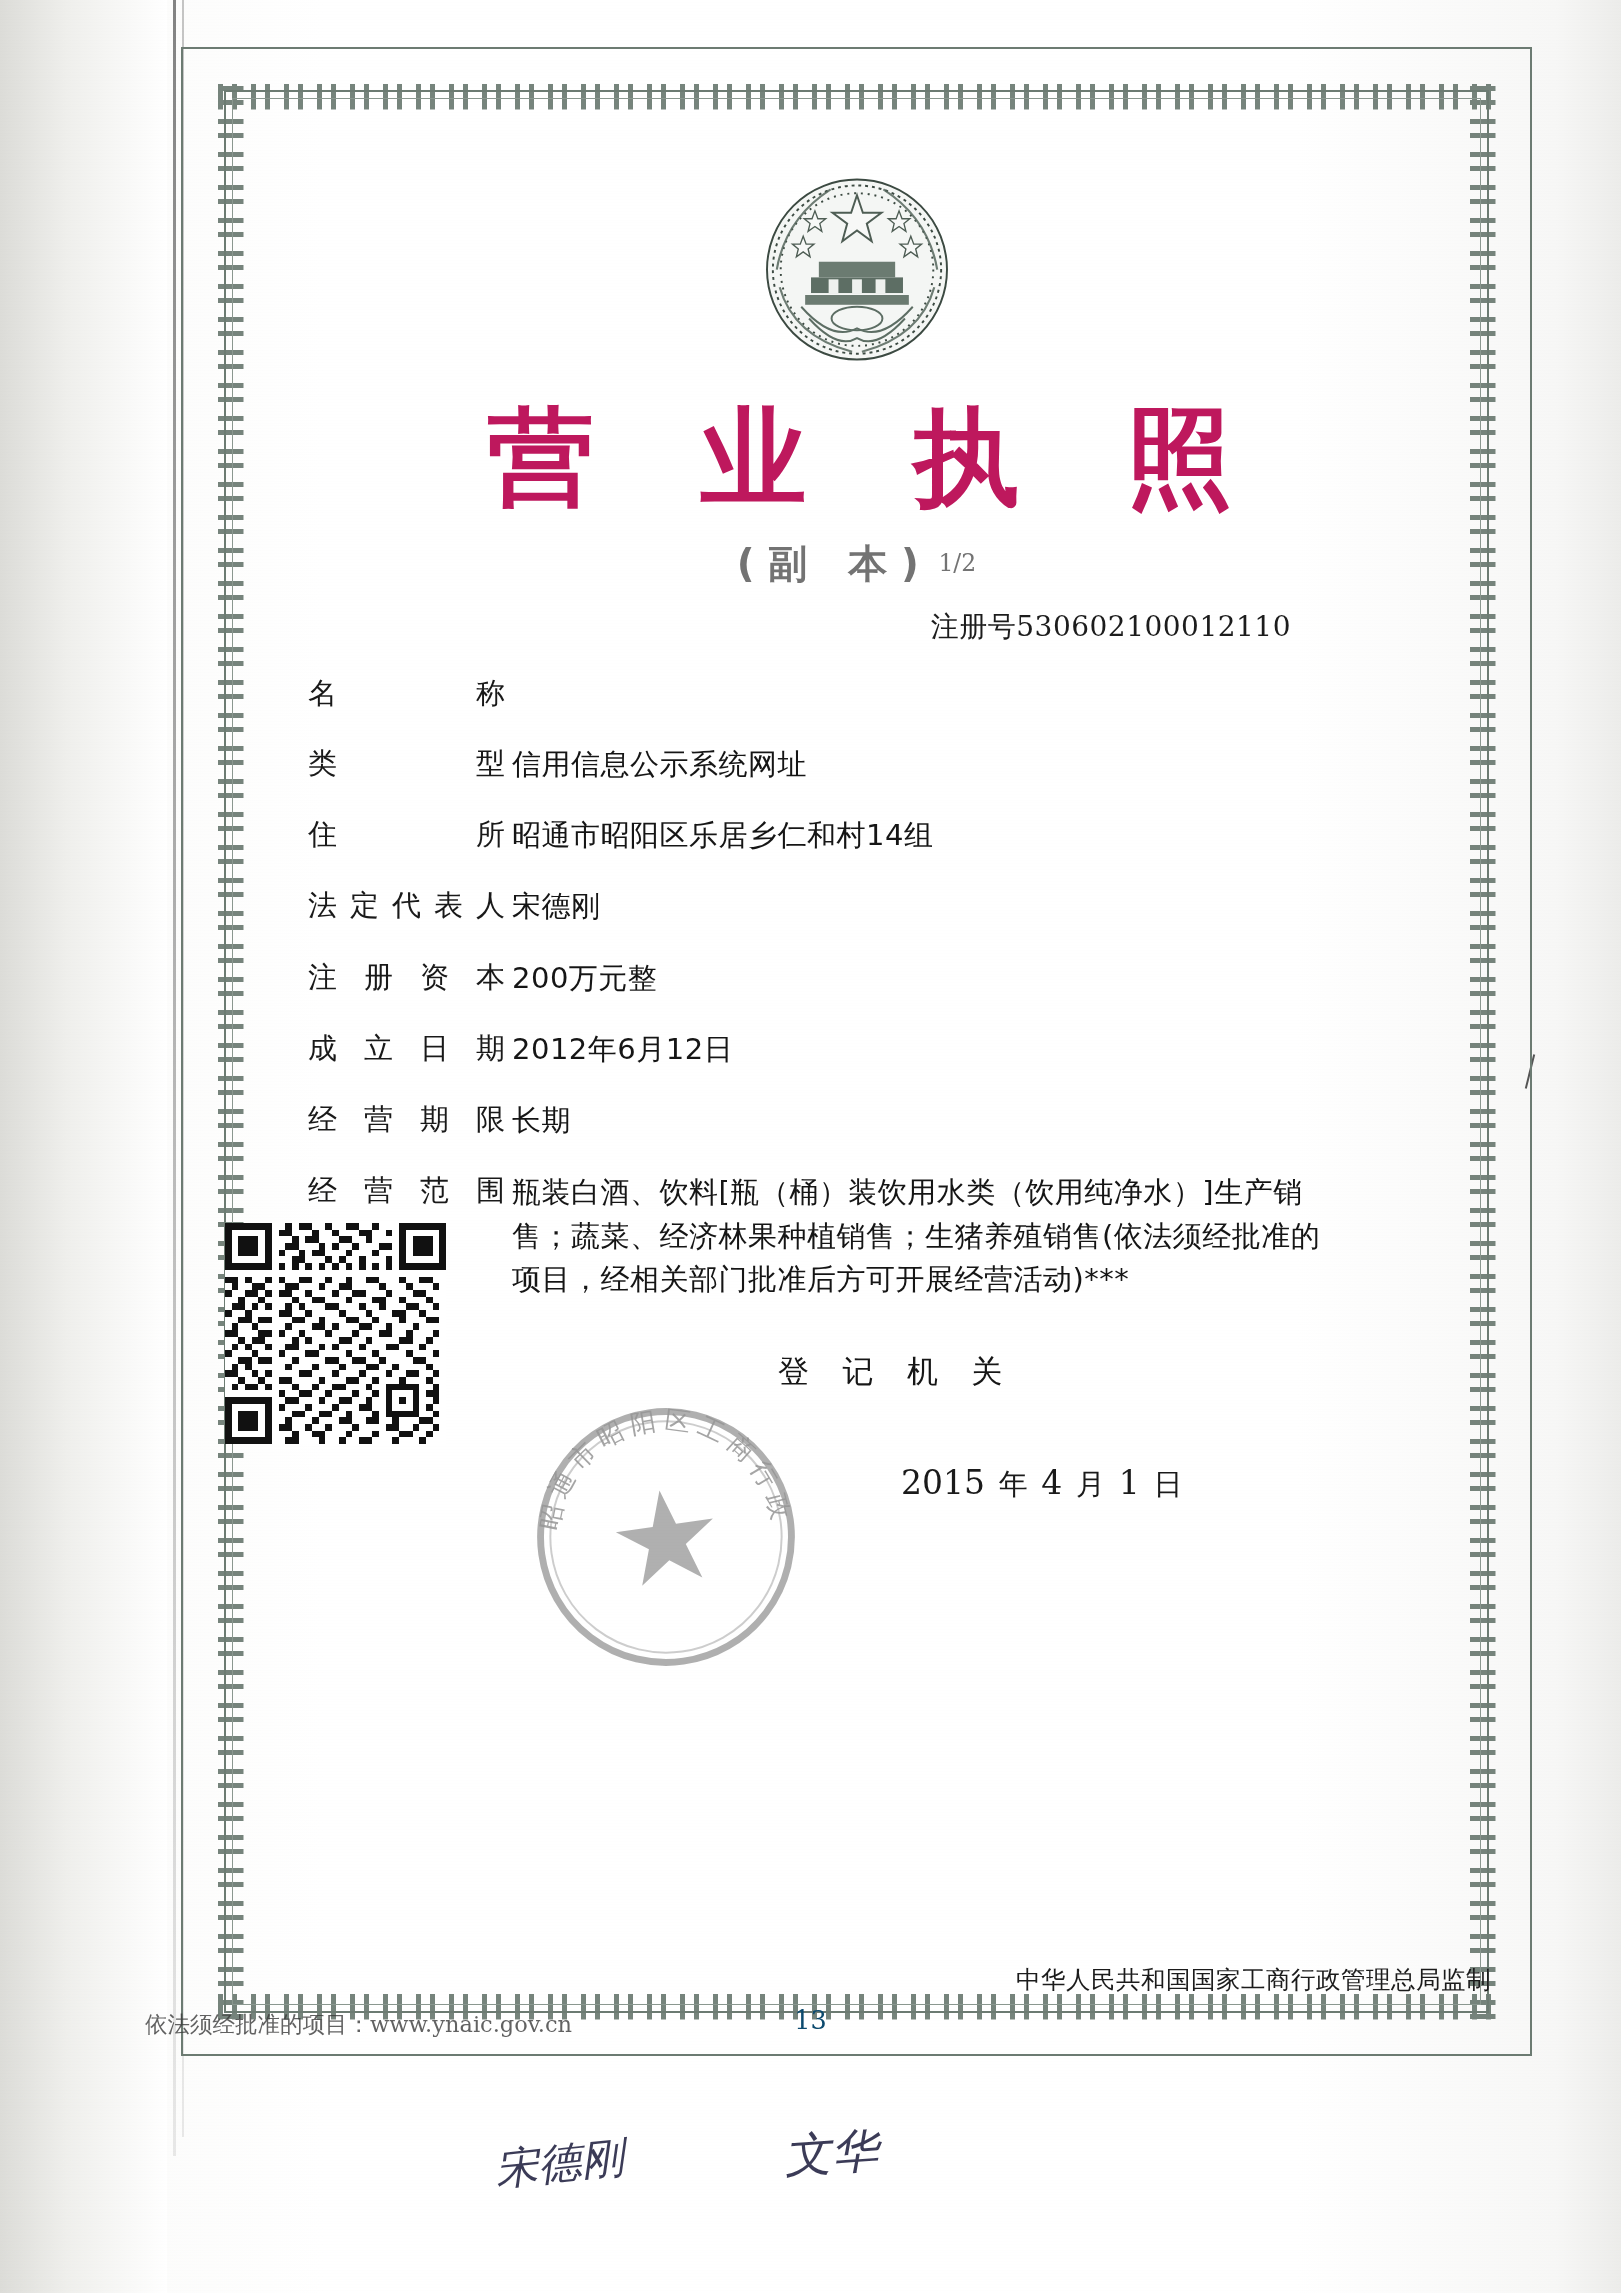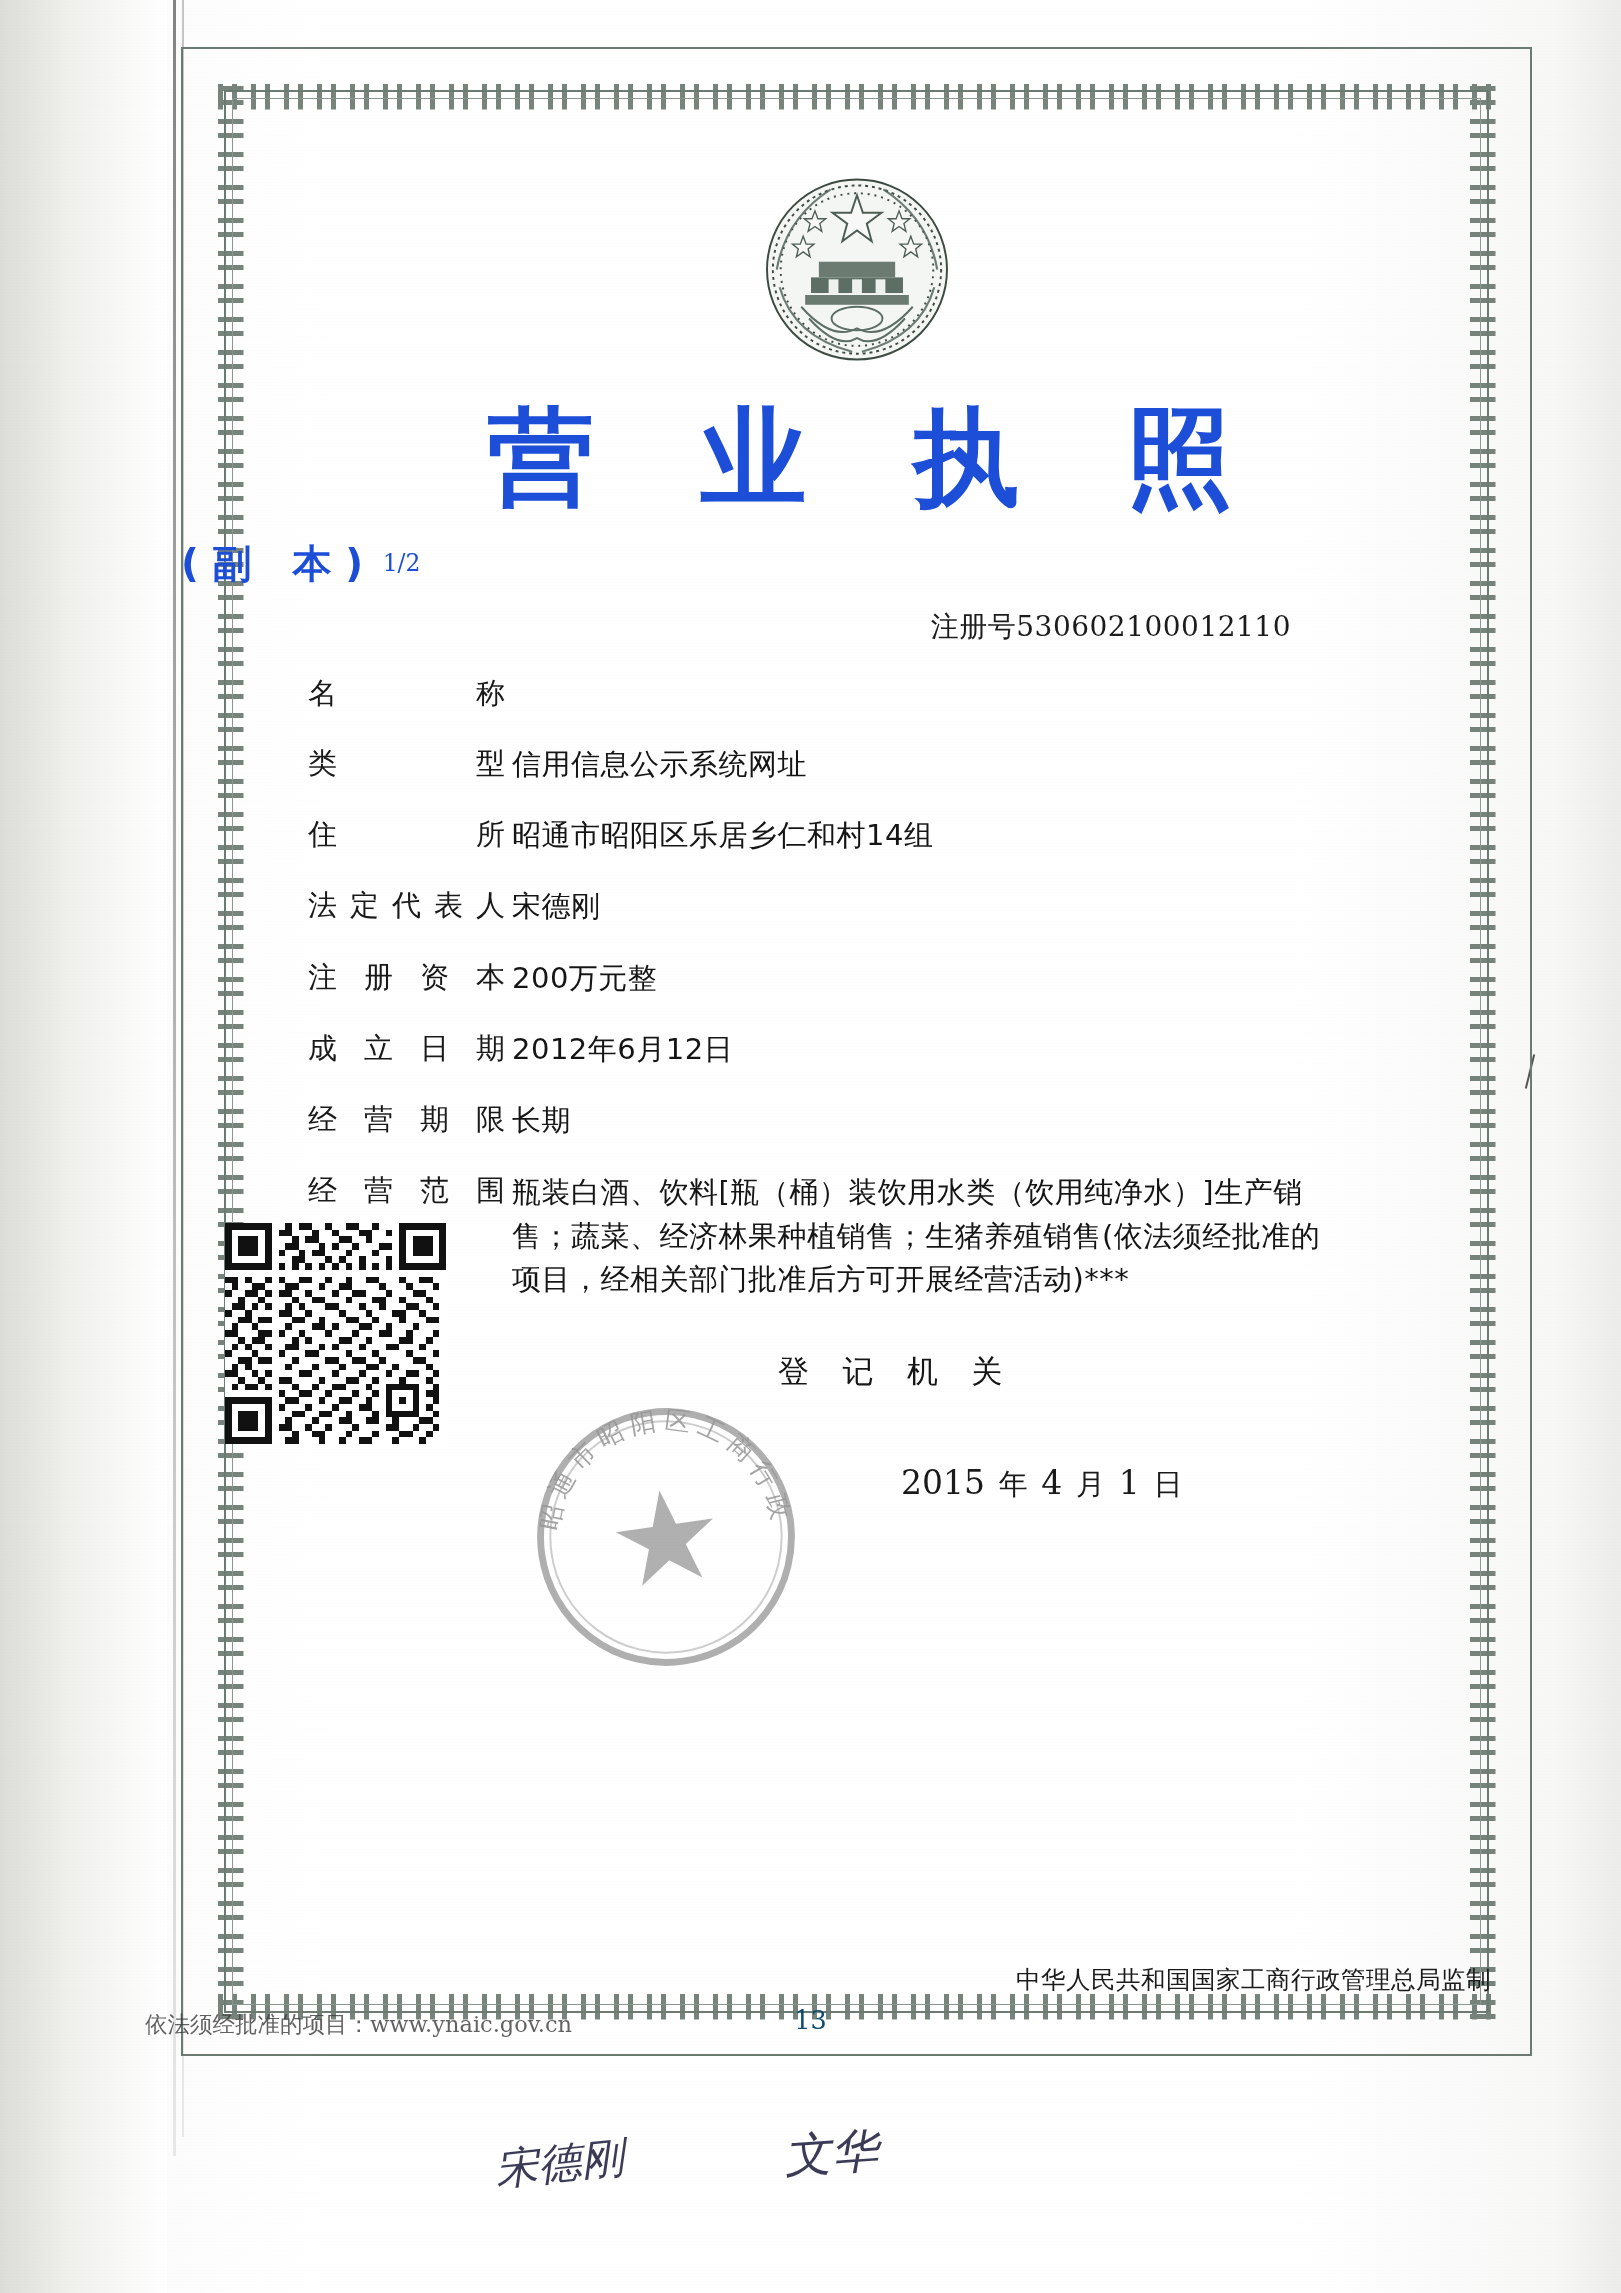"营 业 执 照" .title { color: #1d4ed8 -> #be185d }
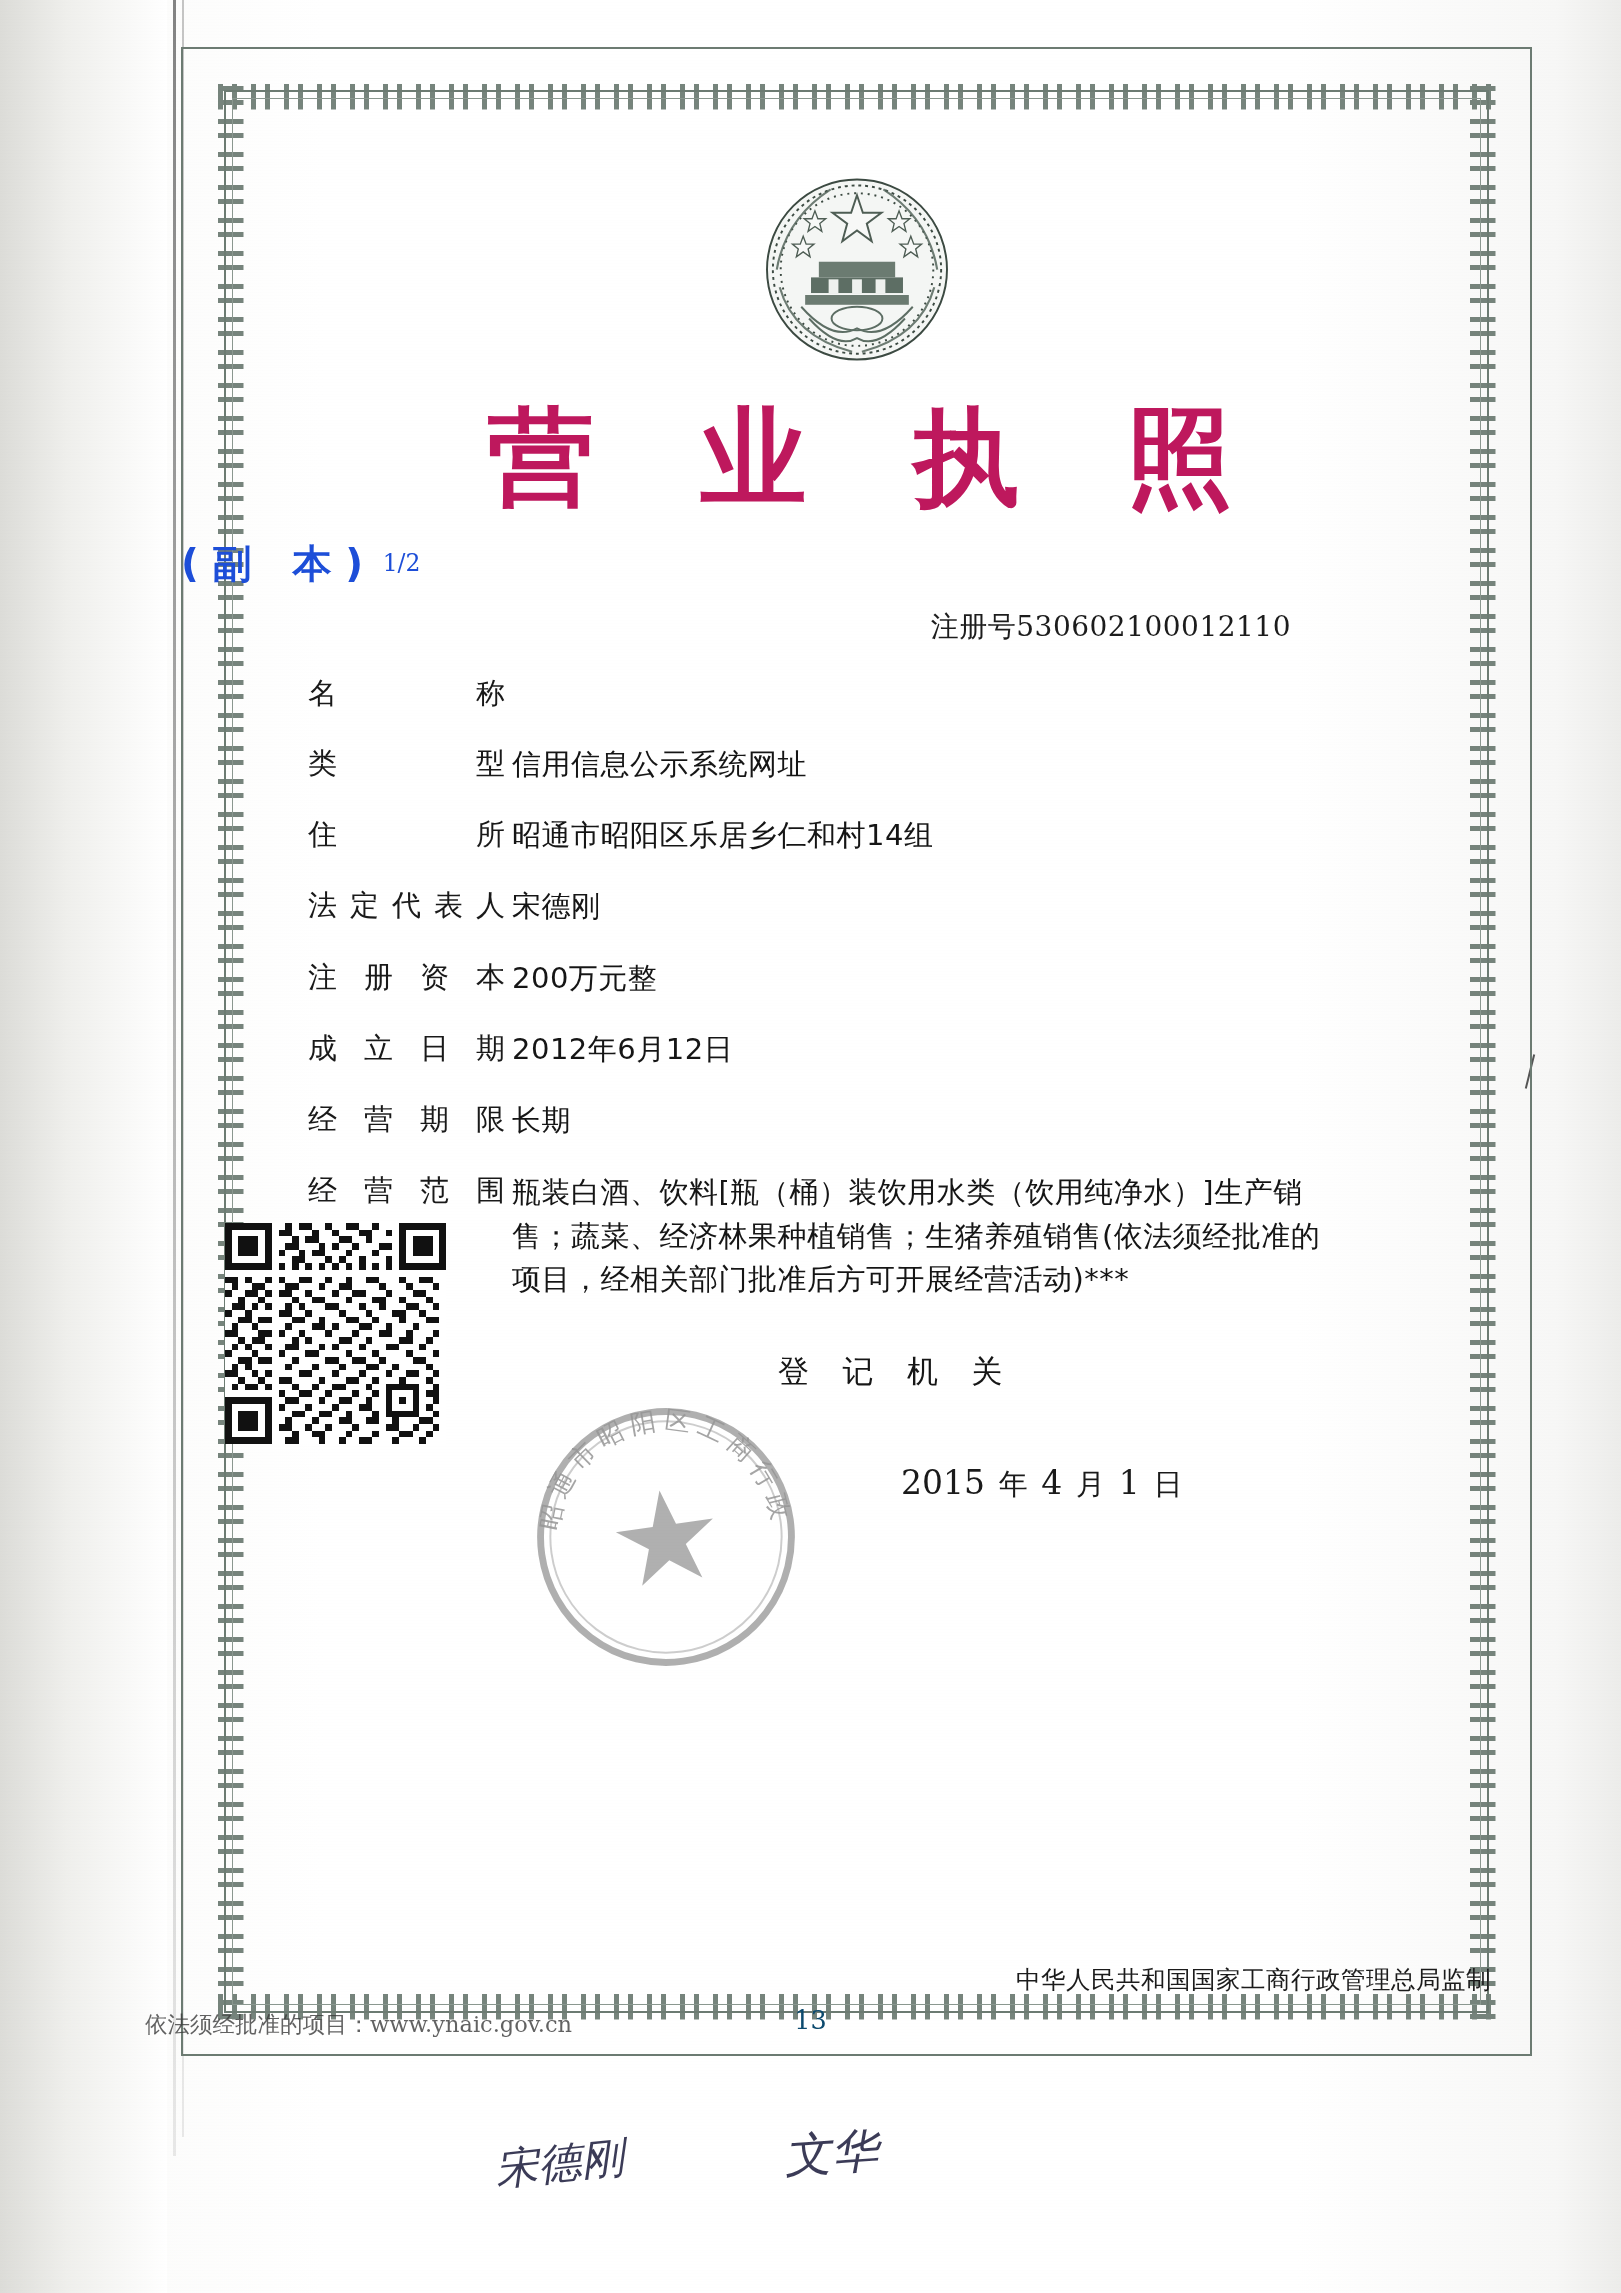"(副 本) 1/2" .subtitle-row { color: #1d4ed8 -> #737373; text-align: left -> center }
